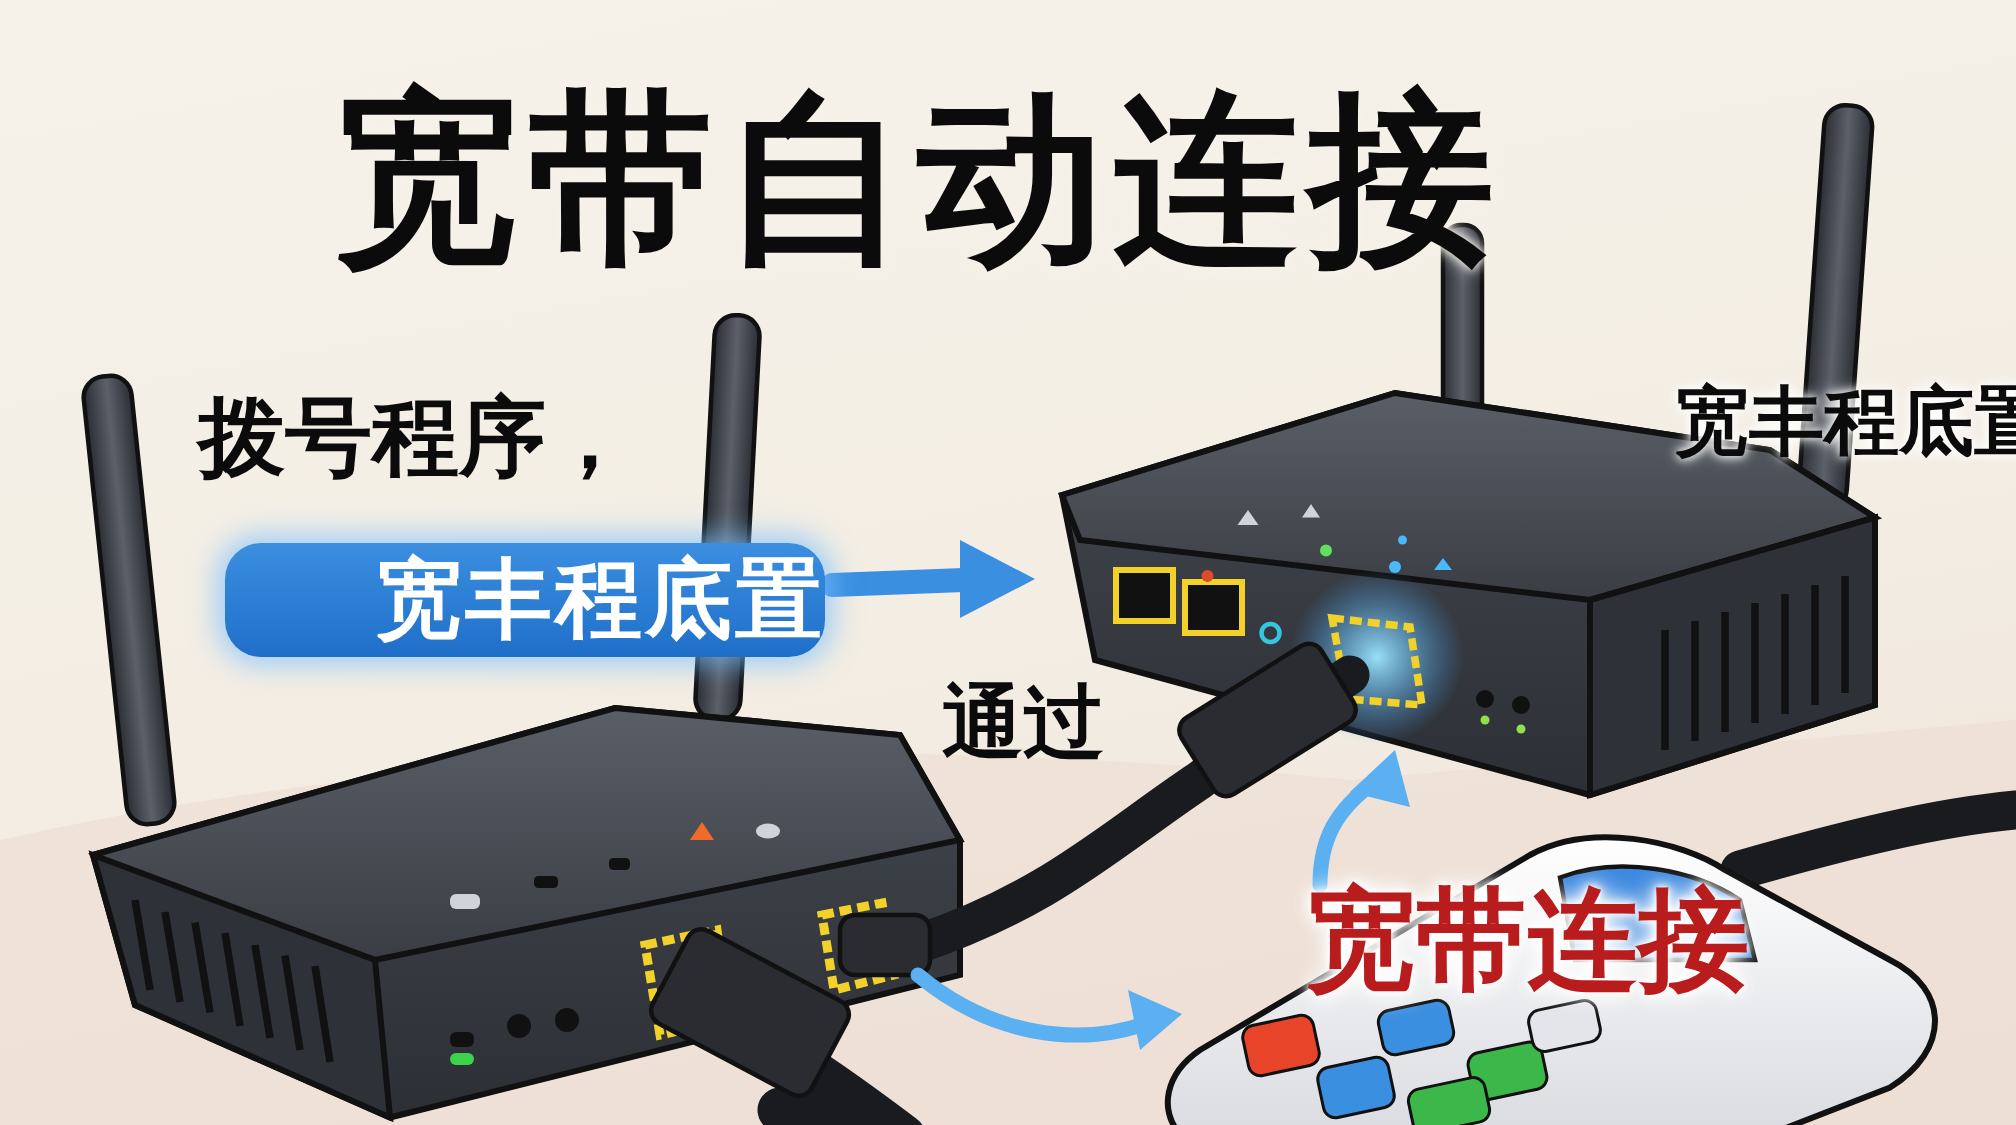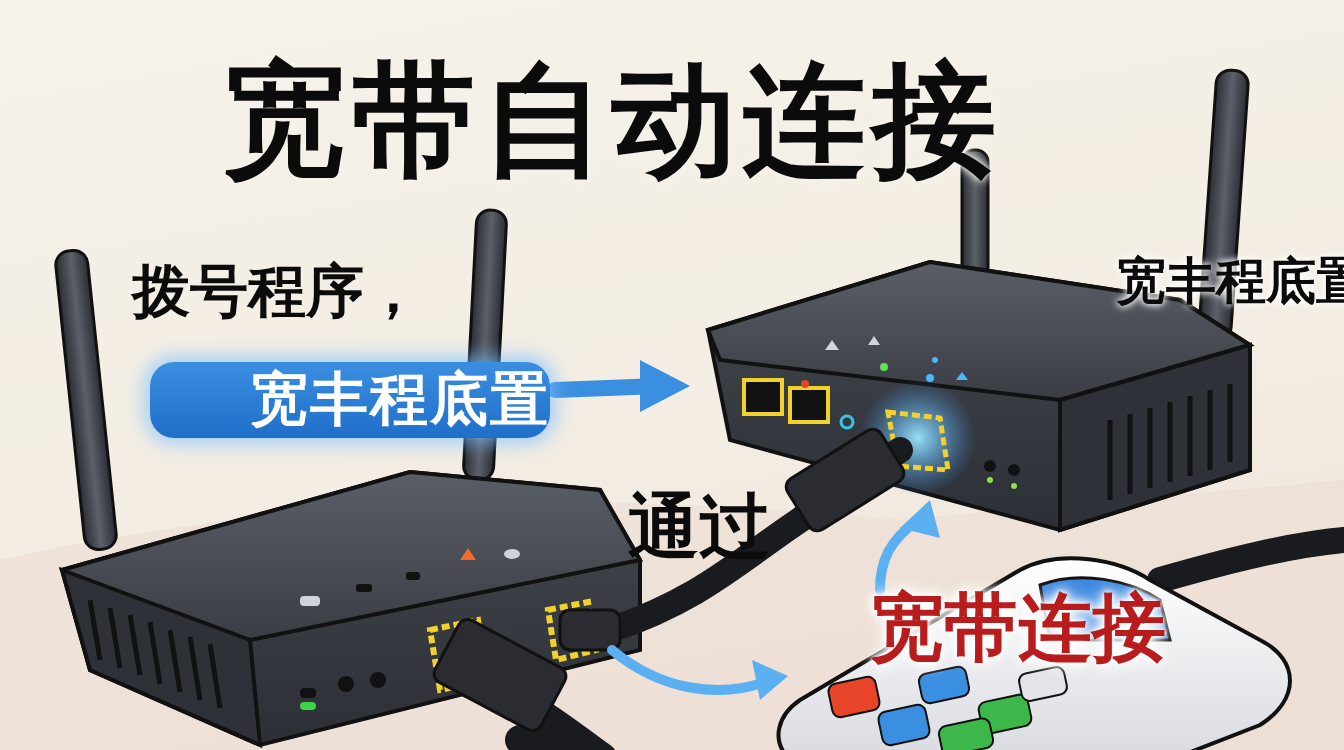"通过" .pass { font-size: 71px -> 54px; margin-top: 36px -> none }
